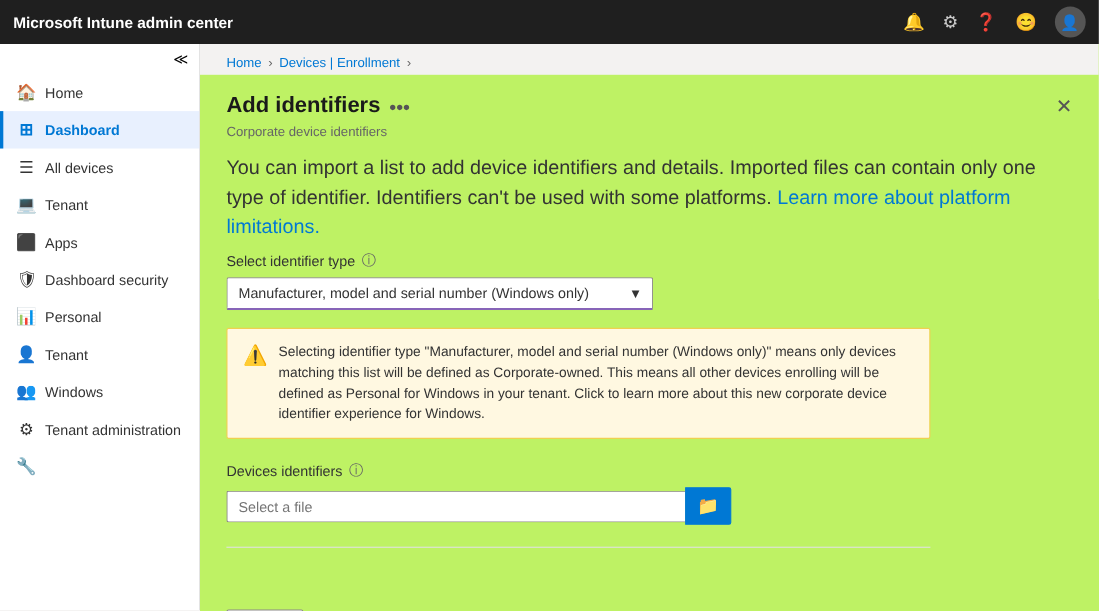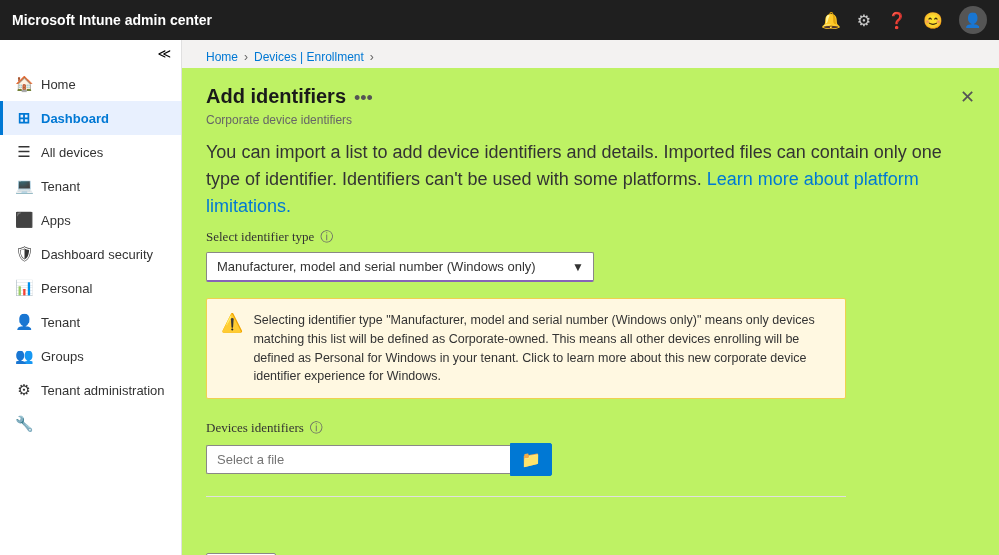"Select identifier type" .field-label { font-family: Liberation Serif, serif -> none }
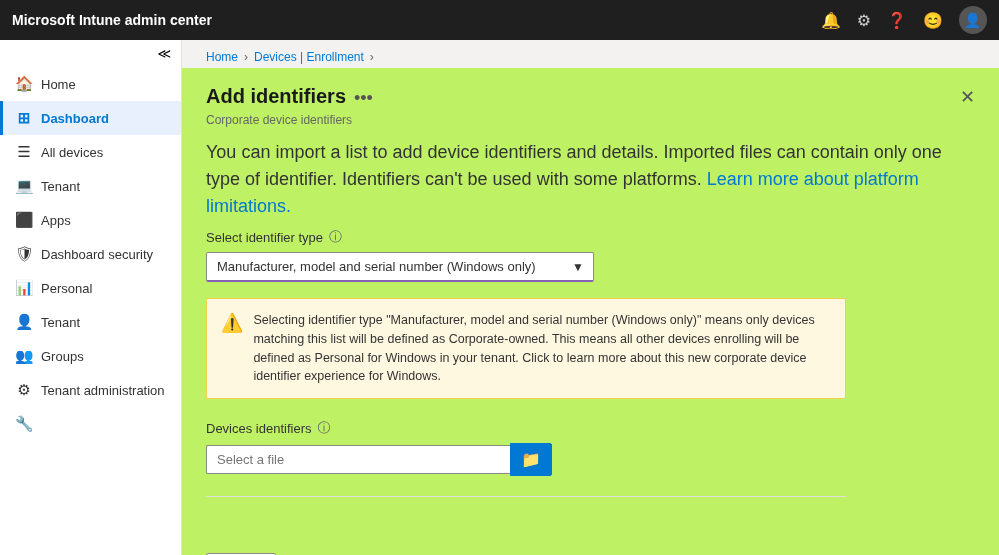"Groups" span { text: Groups -> Windows }
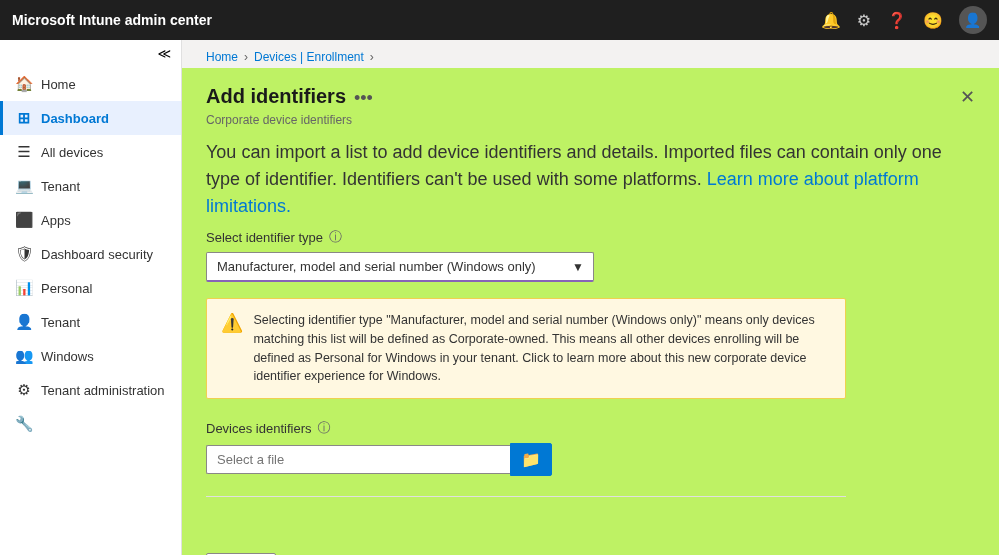"Select a file" .import-row { width: 346px -> 459px }
